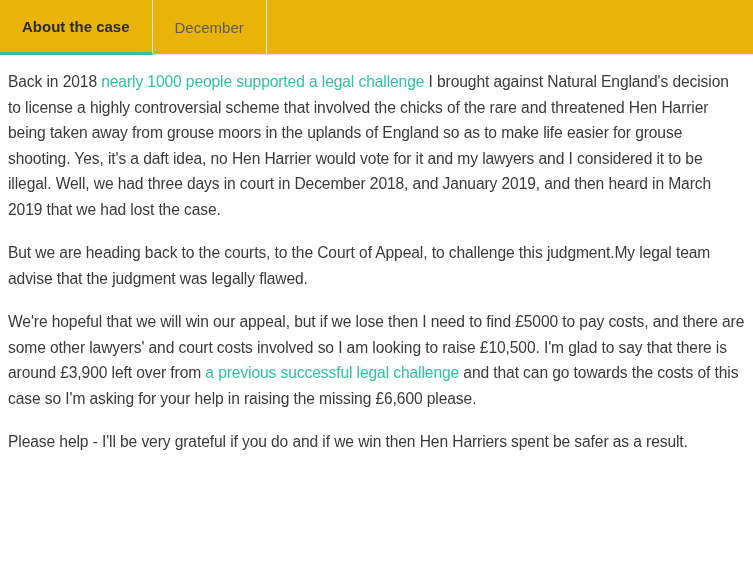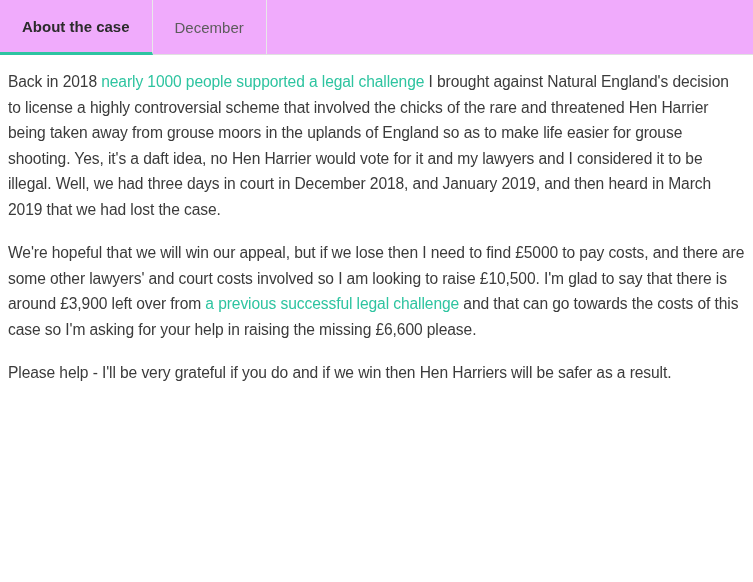"About the case" .tabs { background: #f0abfc -> #eab308 }
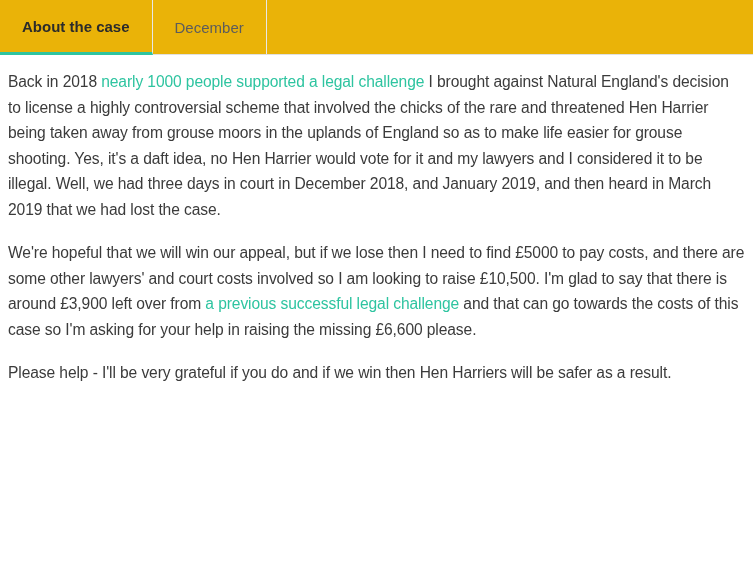"But we are heading back" p.para { html: none -> <p><span>But we are heading back to the courts, to the Court of Appeal, to challenge this judgment.My legal team advise that the judgment was legally flawed.</span></p> }
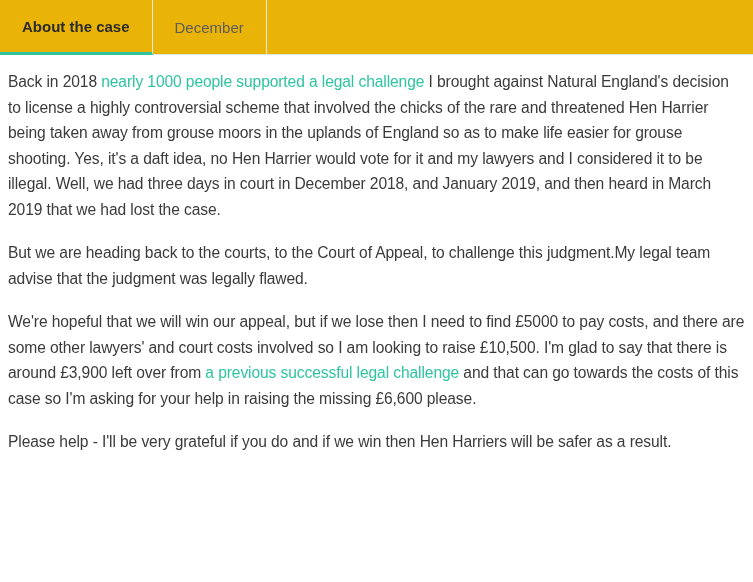"Please help - I'll be" span { text: will -> spent }
